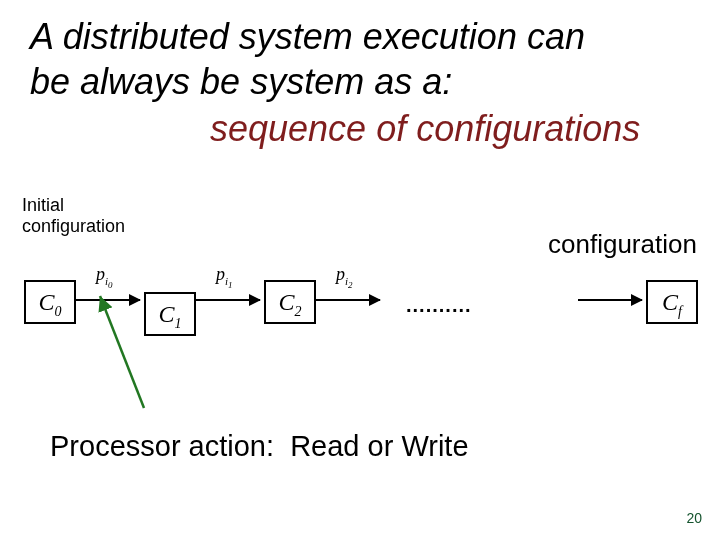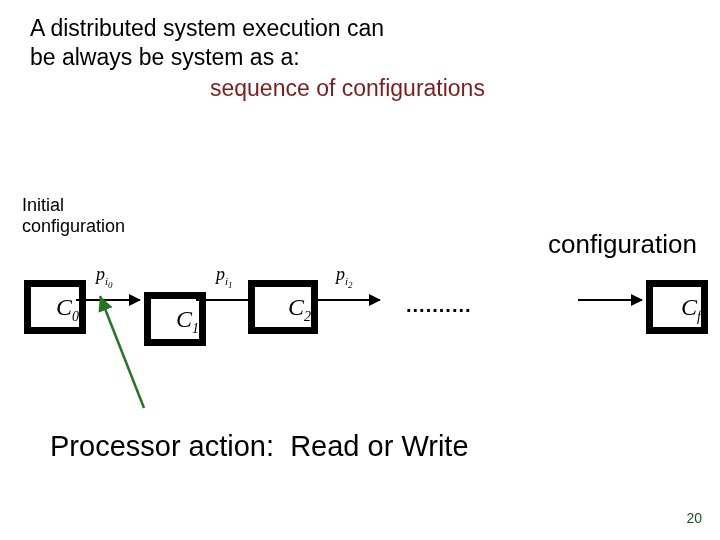"A distributed system execution can" .title-block { font-size: 23px -> 36px; font-style: none -> italic }
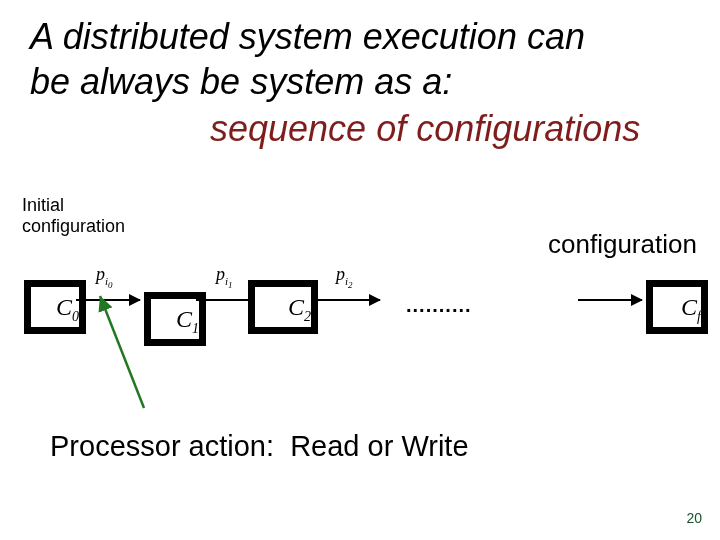"C0" .cbox { border: 7px solid #000000 -> 2px solid #000000; text-align: right -> center }
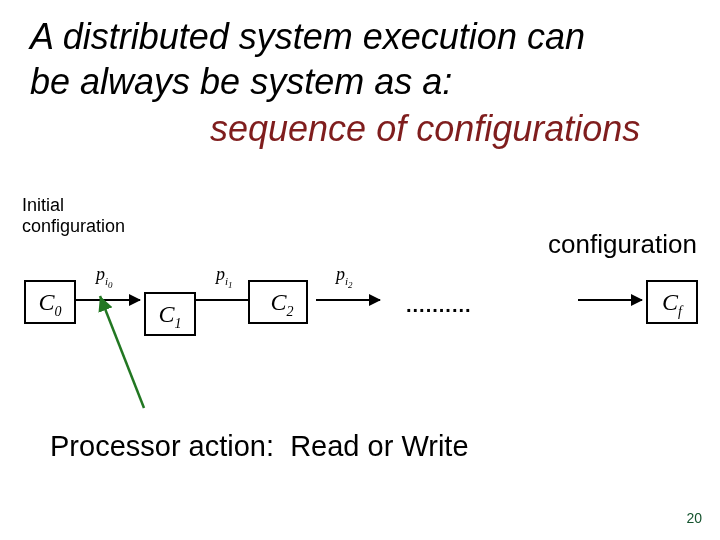"C2" div.cbox { left: 242px -> 258px; padding-left: 8px -> none }
